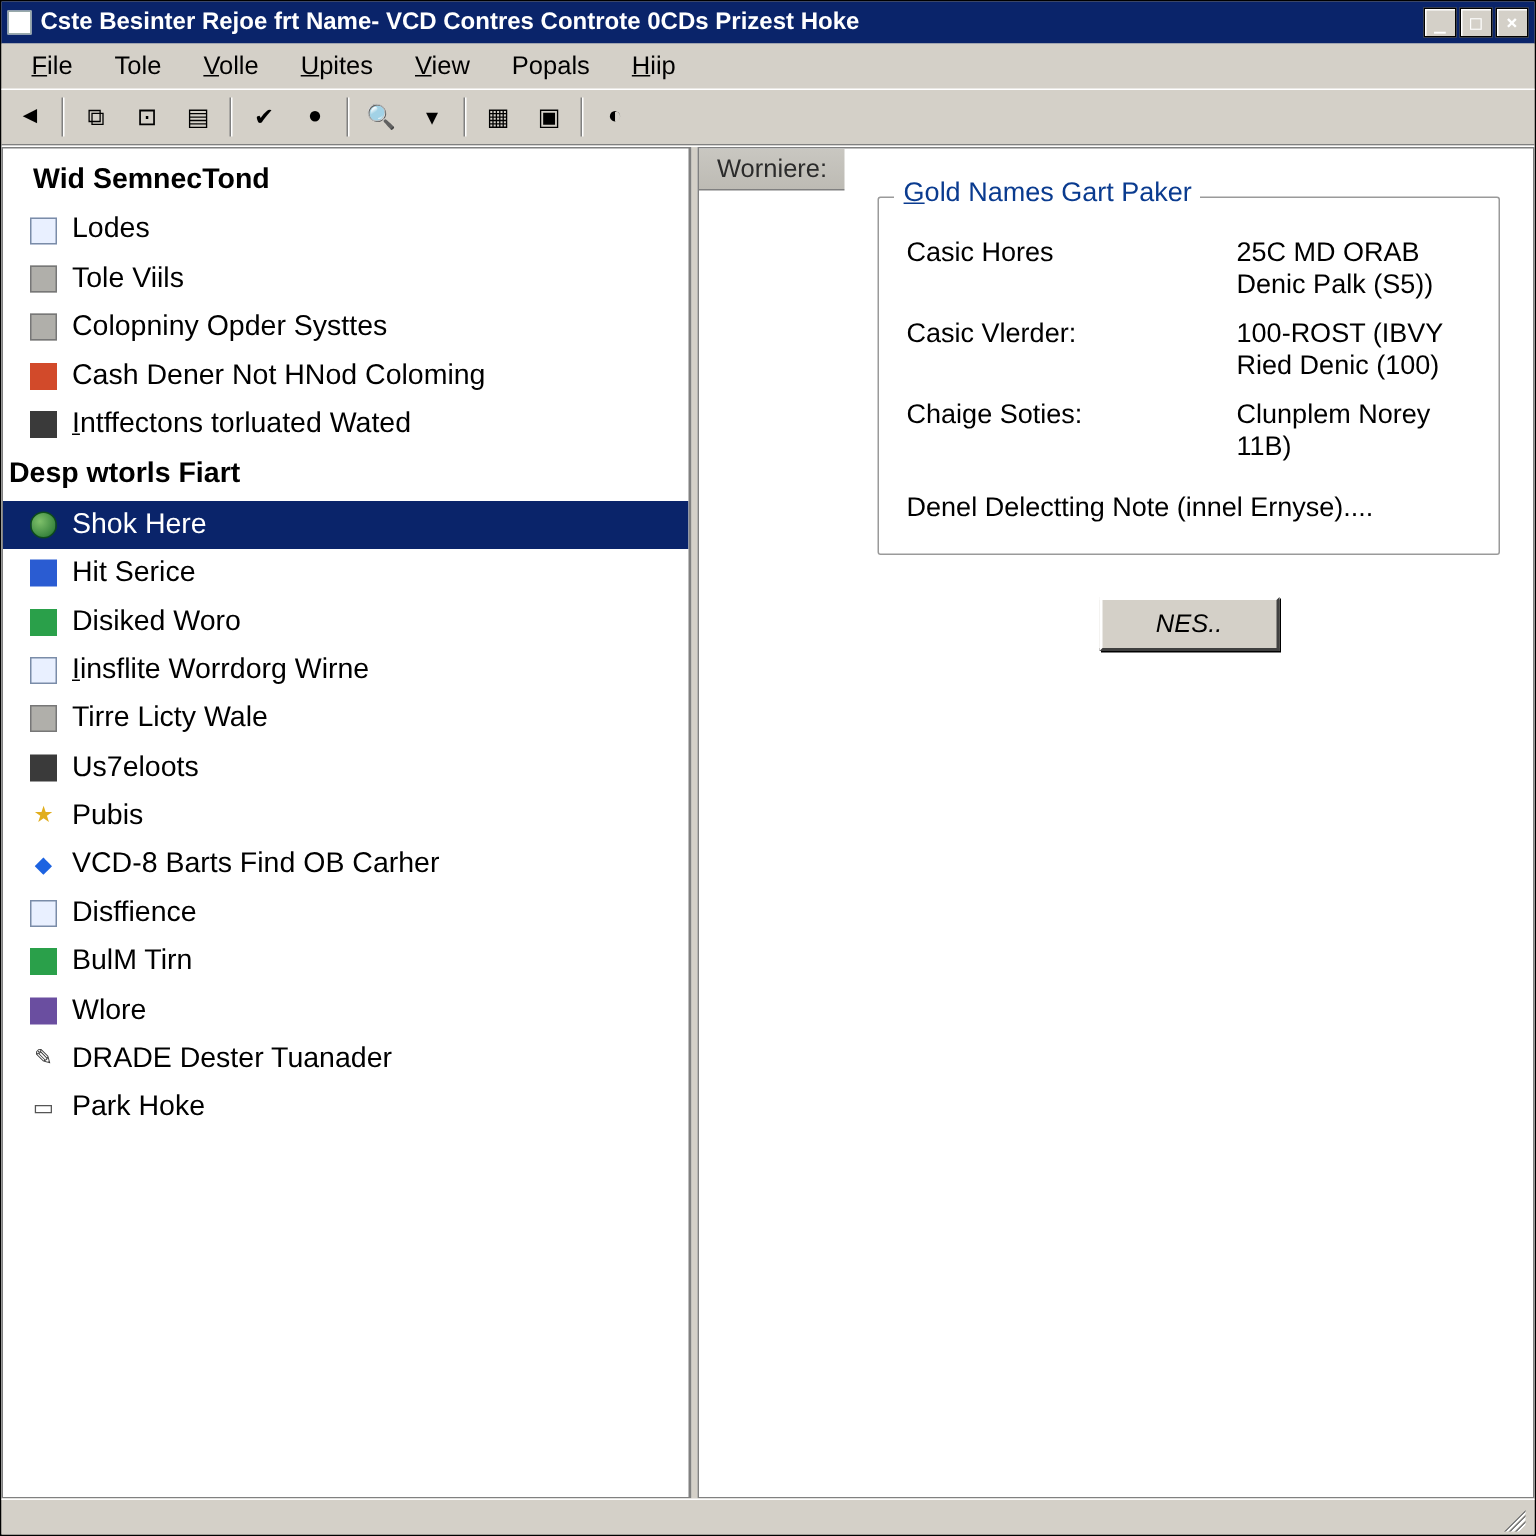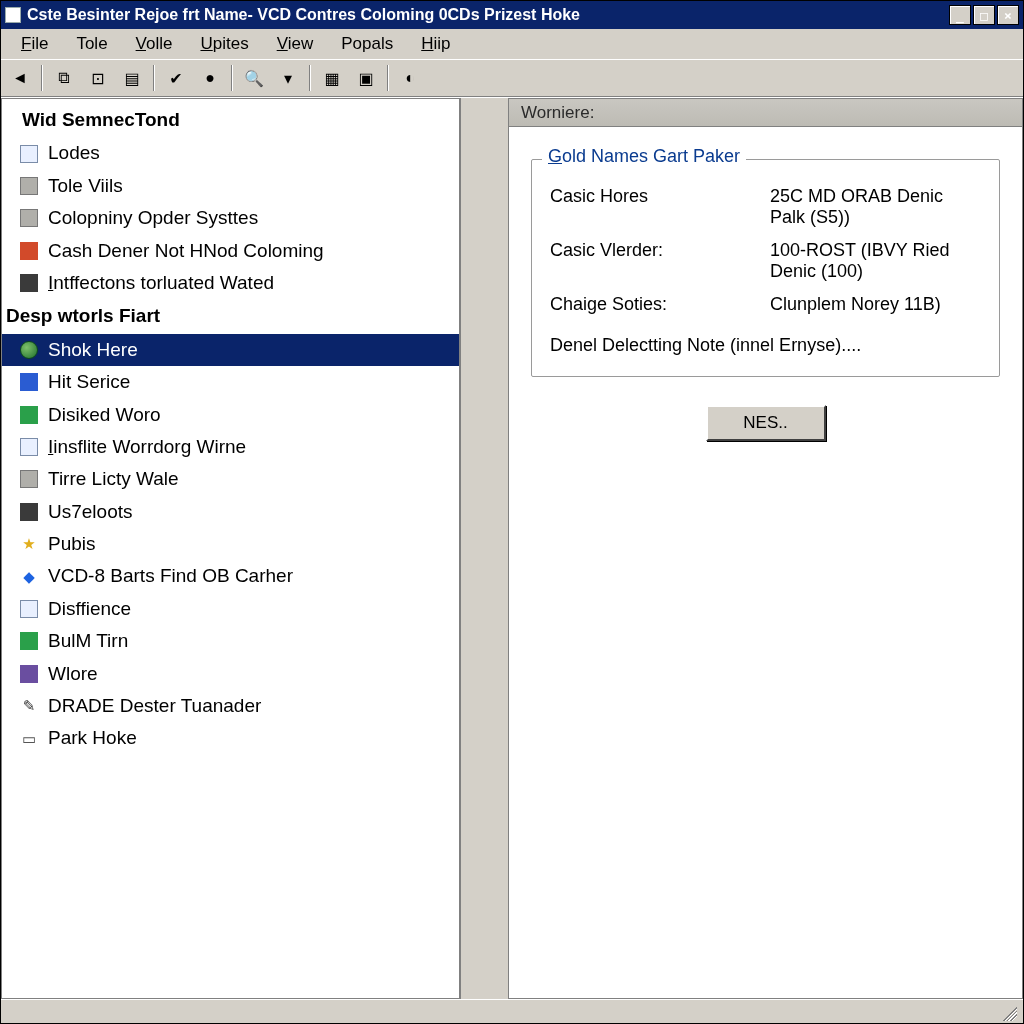"Cste Besinter Rejoe frt Name-" span.title-text { text: Coloming -> Controte }
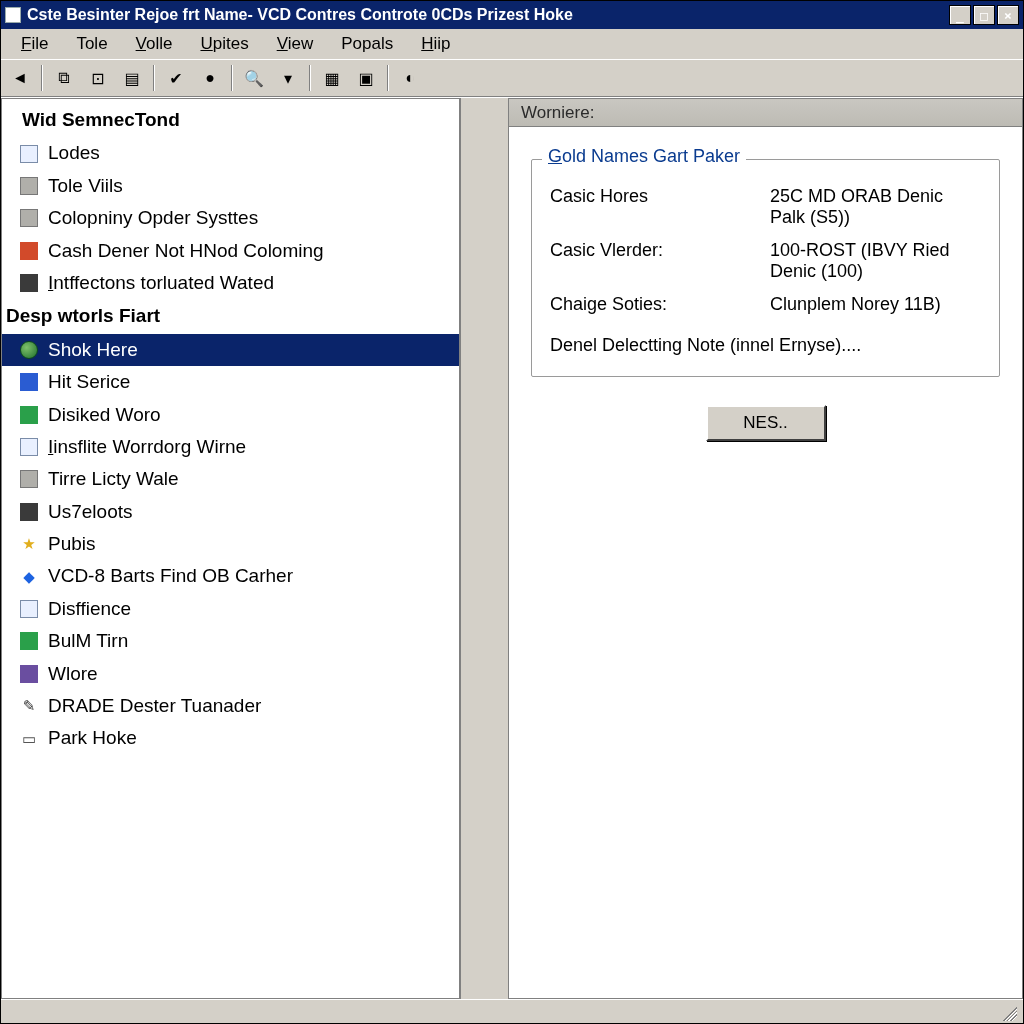"Worniere:" .right-pane { flex-direction: column -> row; margin-left: 43px -> none }
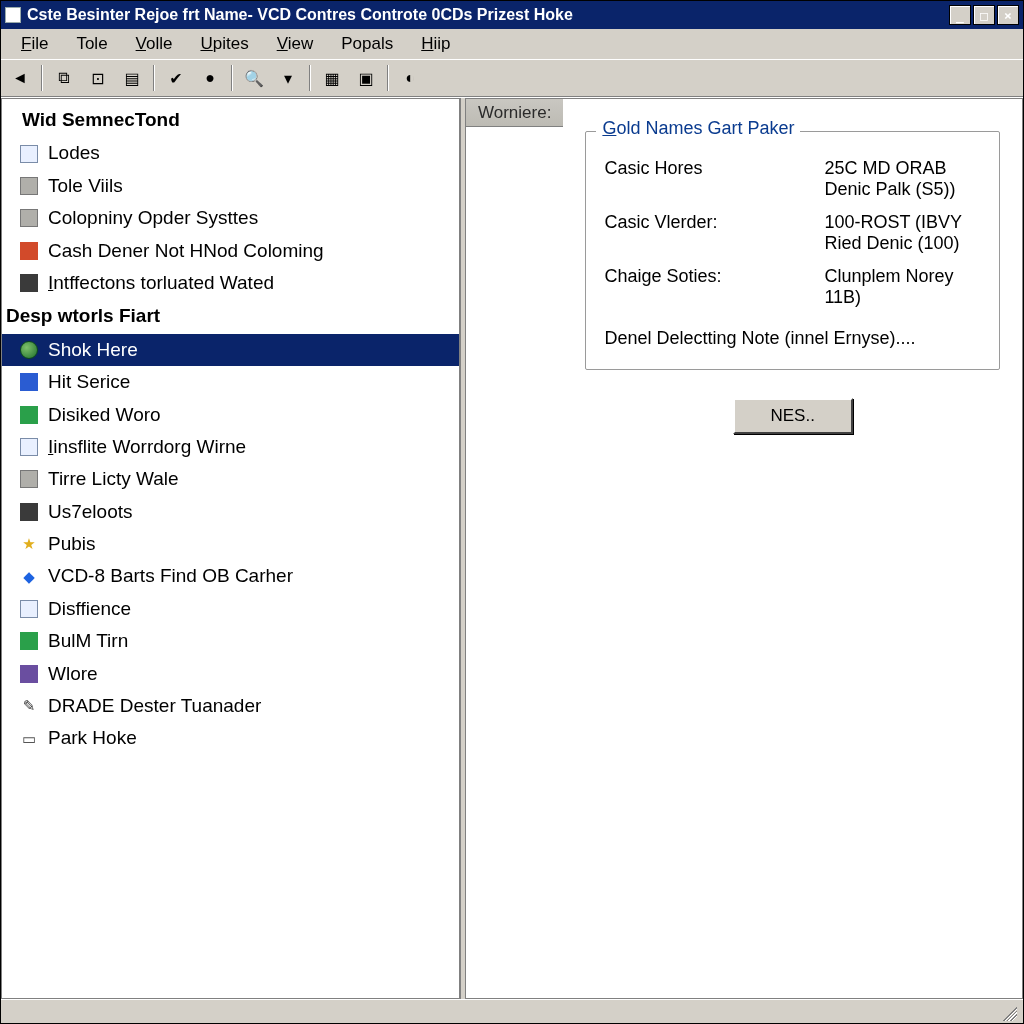"NES.." .winbtn { font-style: none -> italic }
